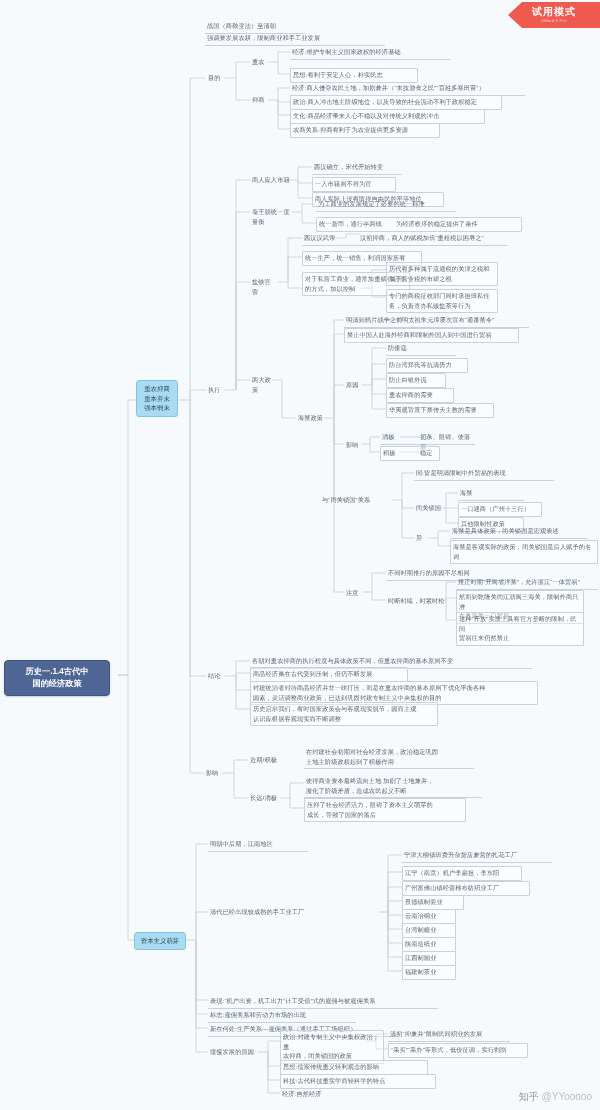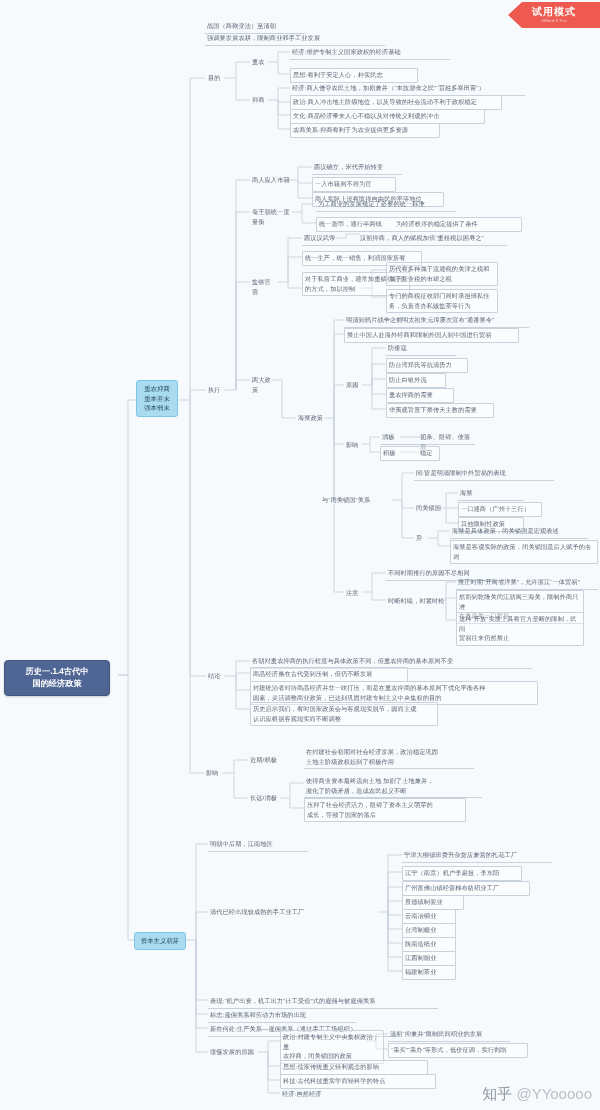"知乎 @YYooooo" #watermark { font-size: 15px -> 10px }
